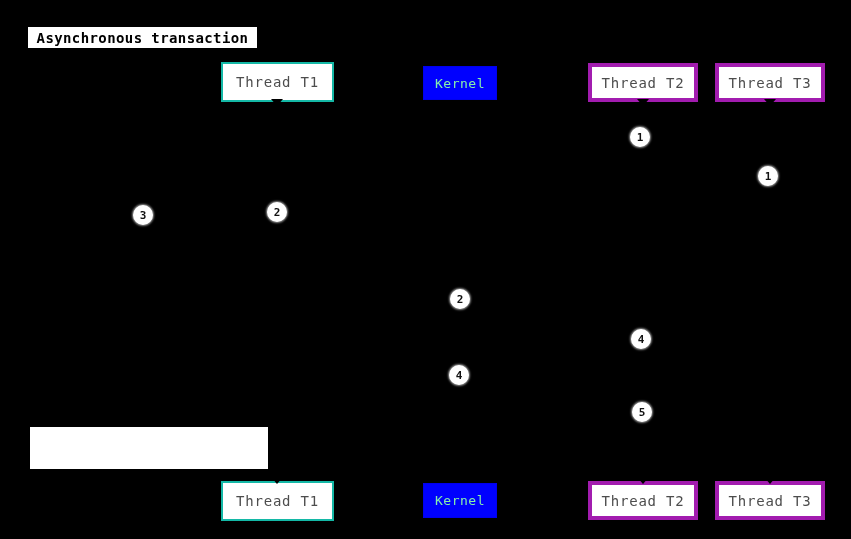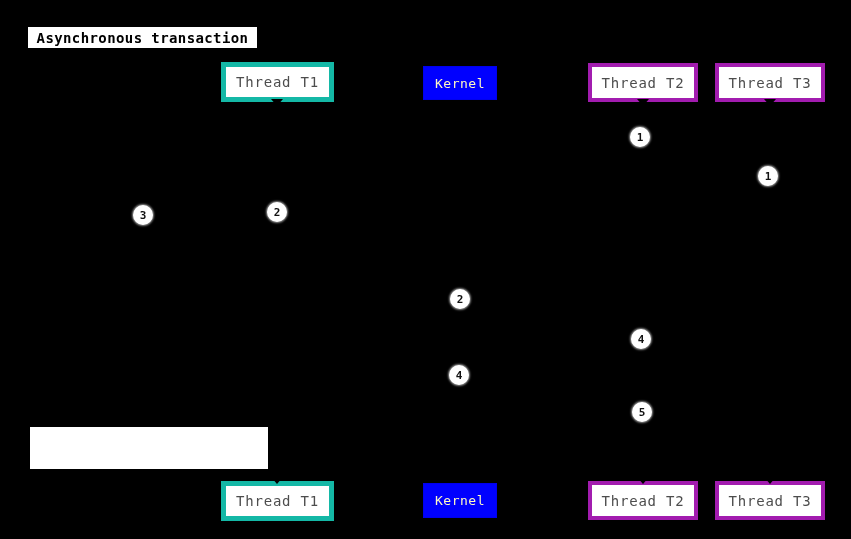"Thread T1" .pbox.red { border: 5px solid #14b8a6 -> 2px solid #14b8a6 }
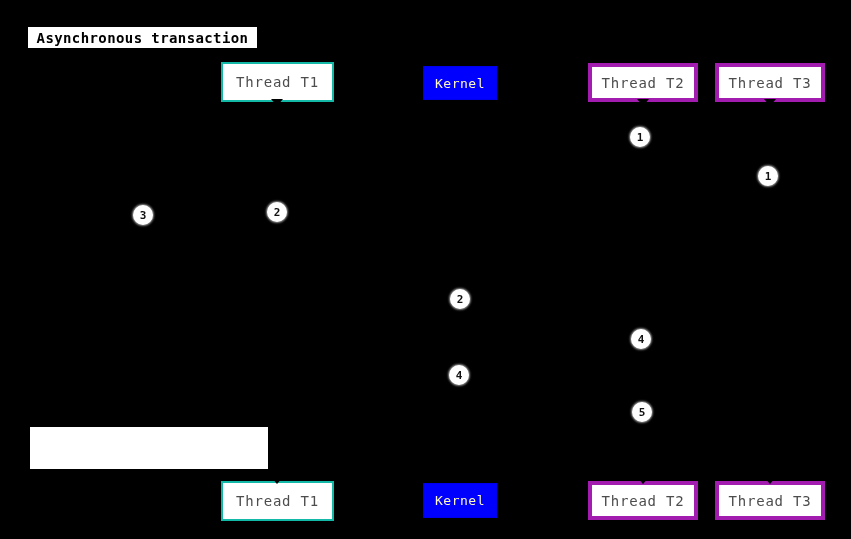"Kernel" .pbox.kernel { color: #fef9c3 -> #86efac }
